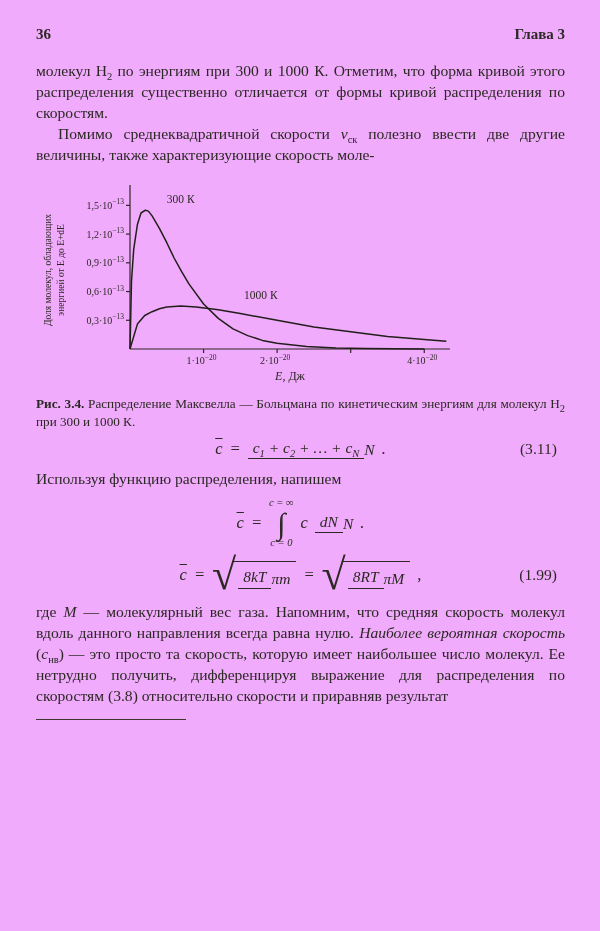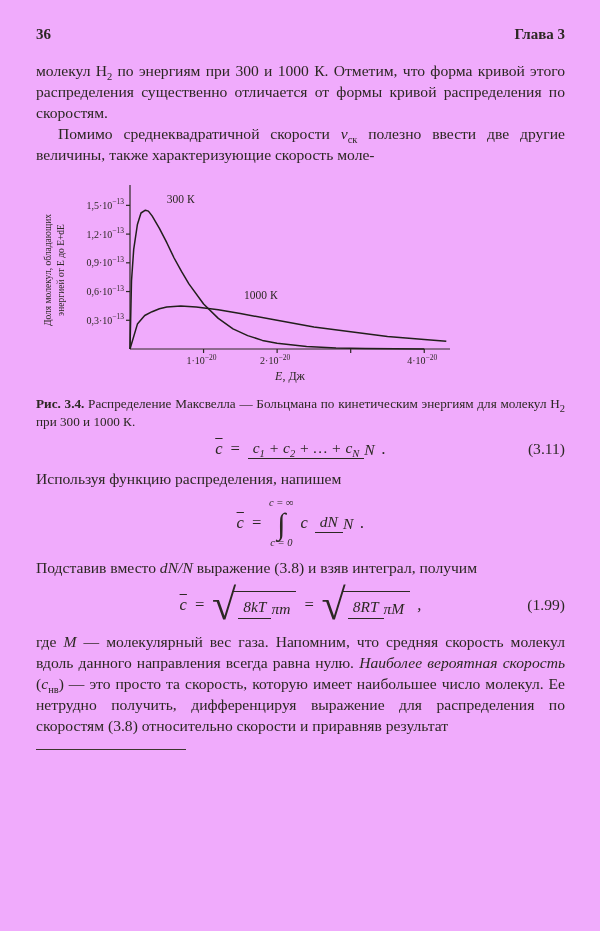"(3.11)" .eq-tag { right: 0 -> 8px }
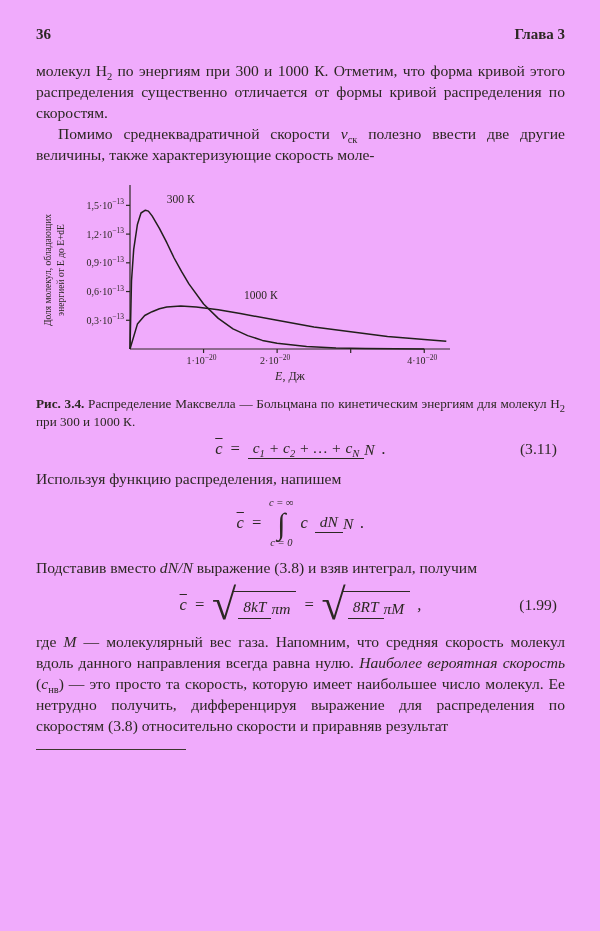"Подставив вместо dN/N выражение (3.8)" p.body { html: <p><span>Подставив вместо </span><i>dN/N</i><span> выражение (3.8) и взяв интеграл, получим</span></p> -> none }
